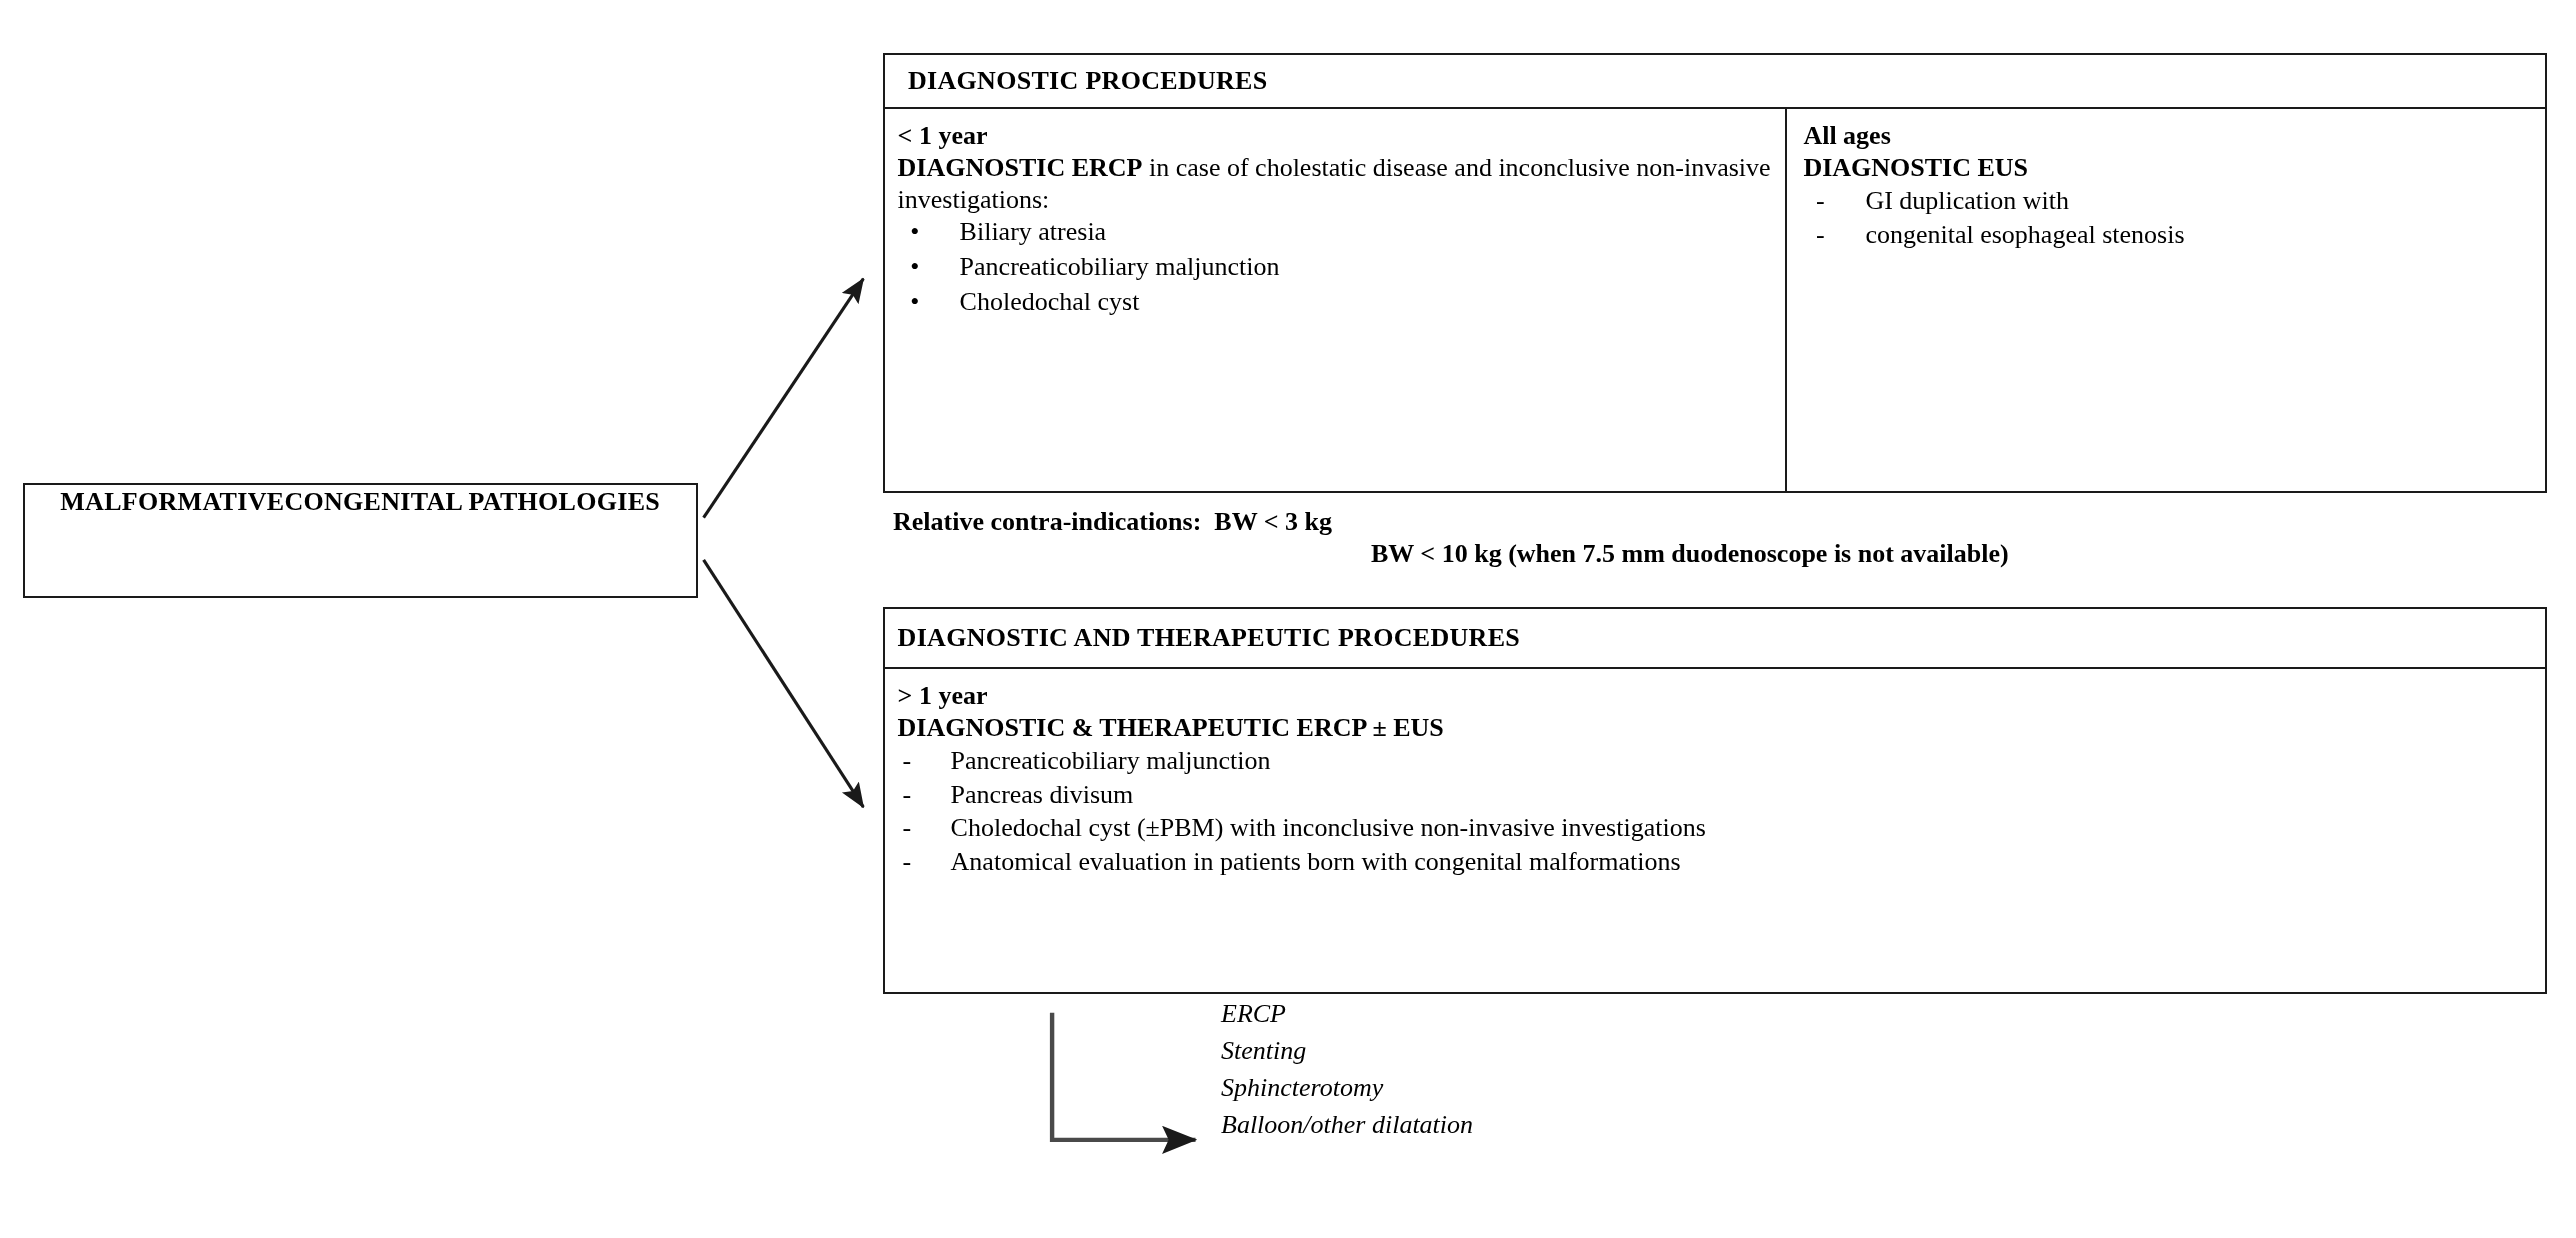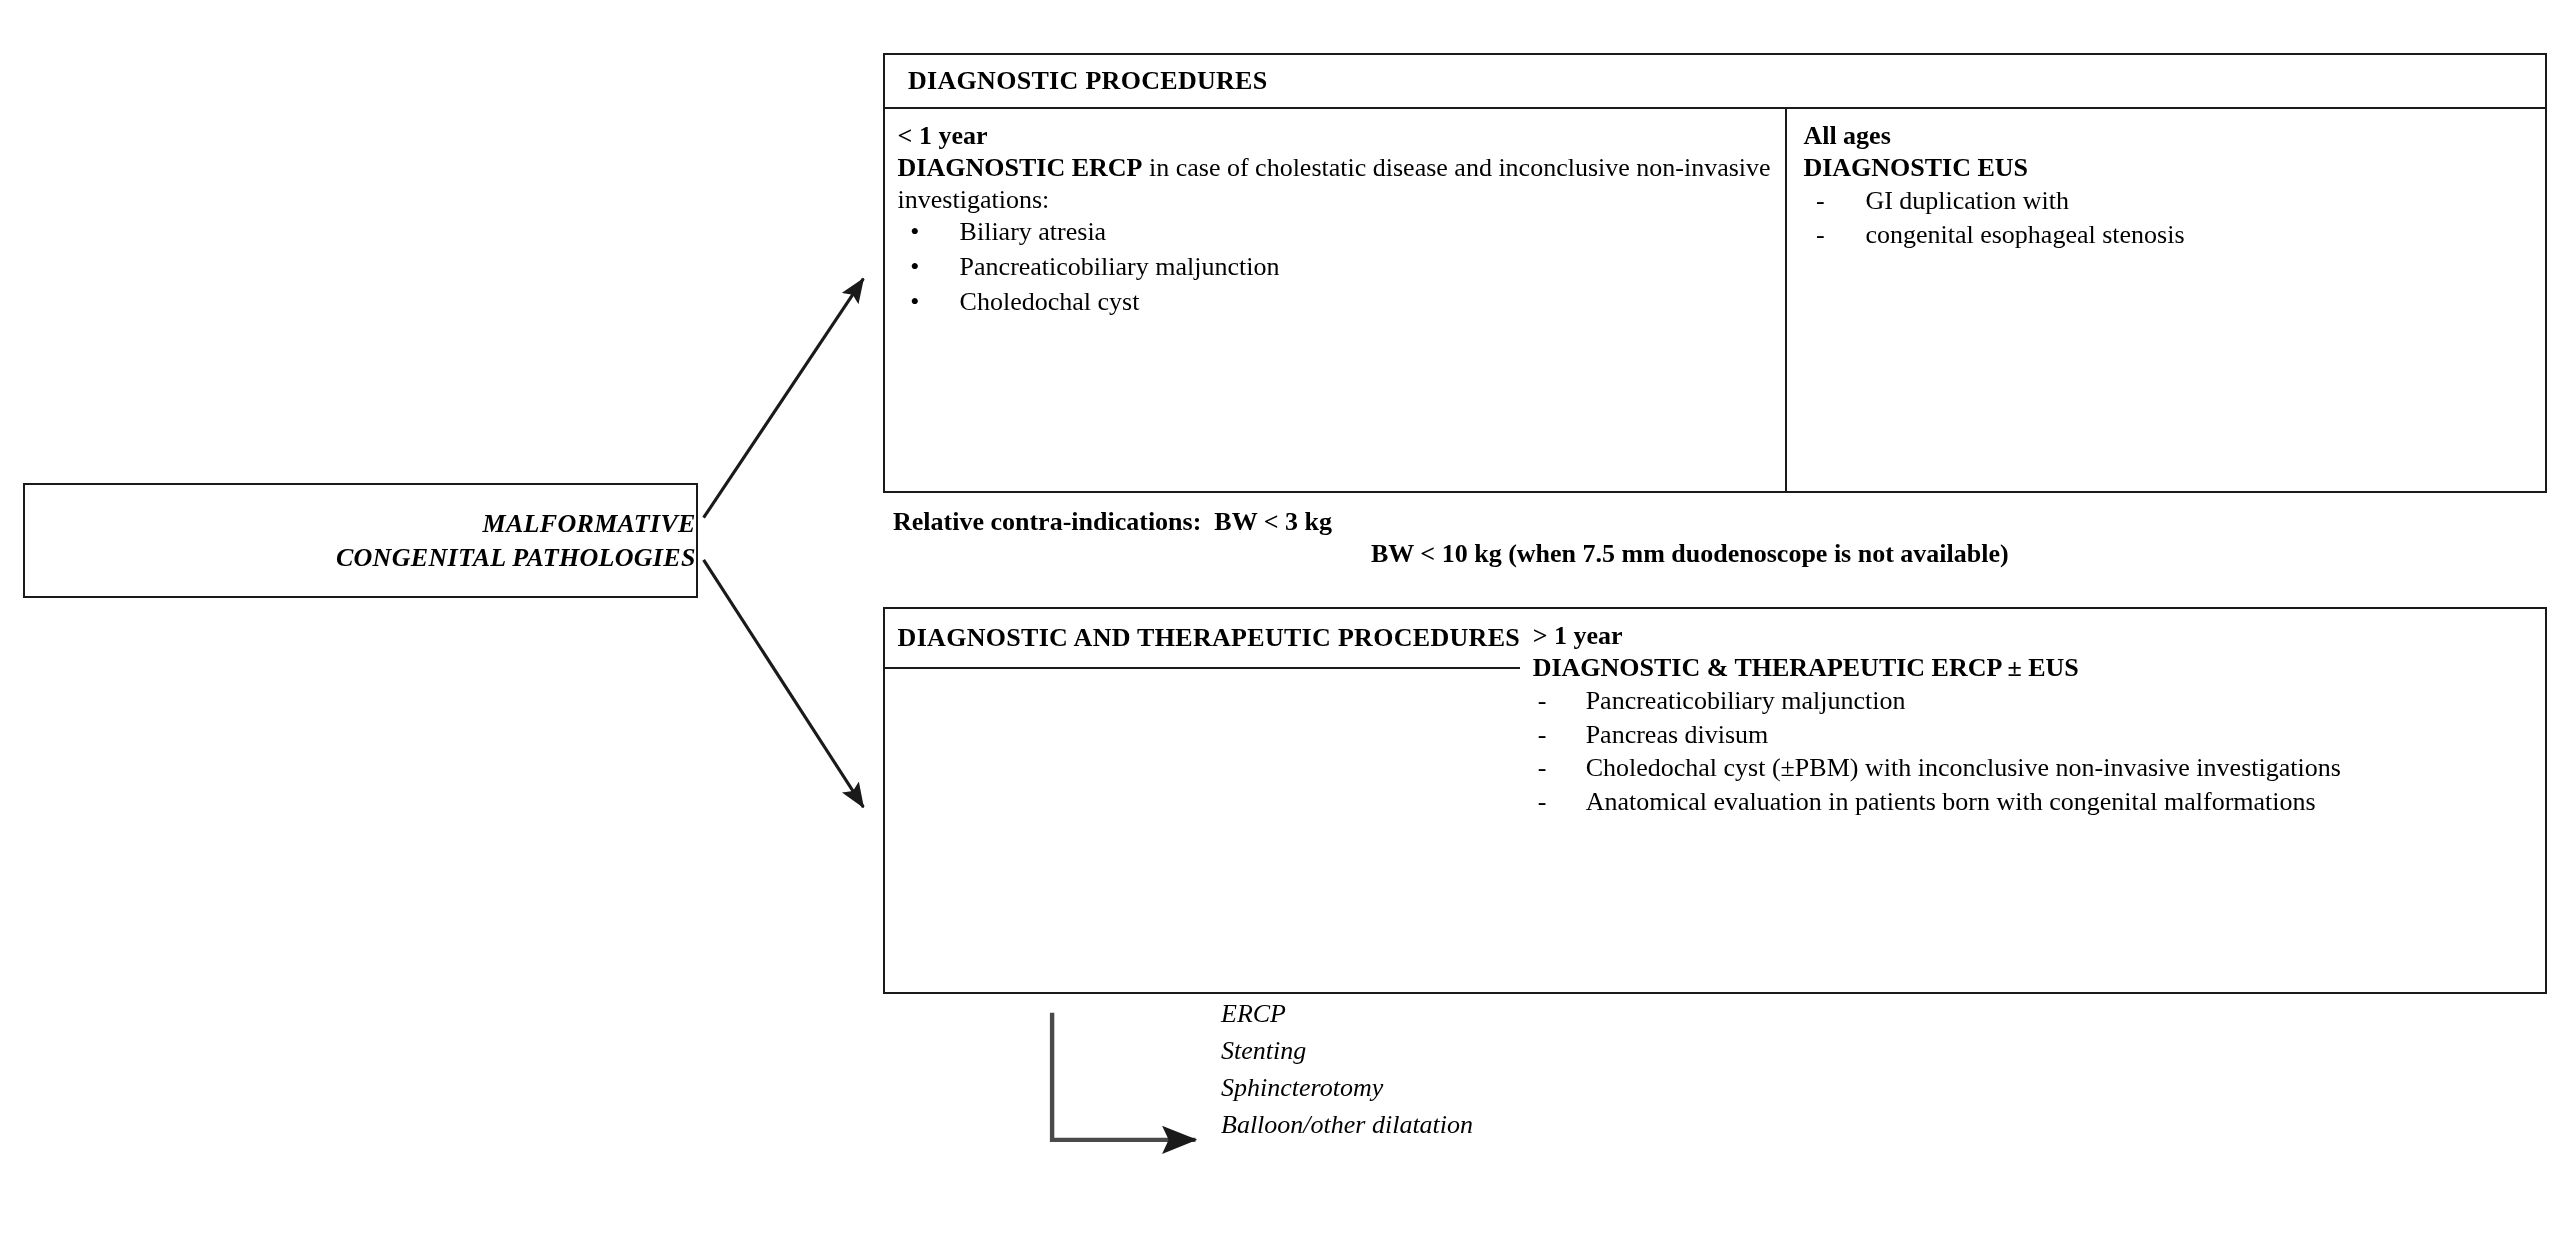"MALFORMATIVE" #source-box { align-items: flex-end -> flex-start; flex-direction: column -> row; font-style: italic -> none }
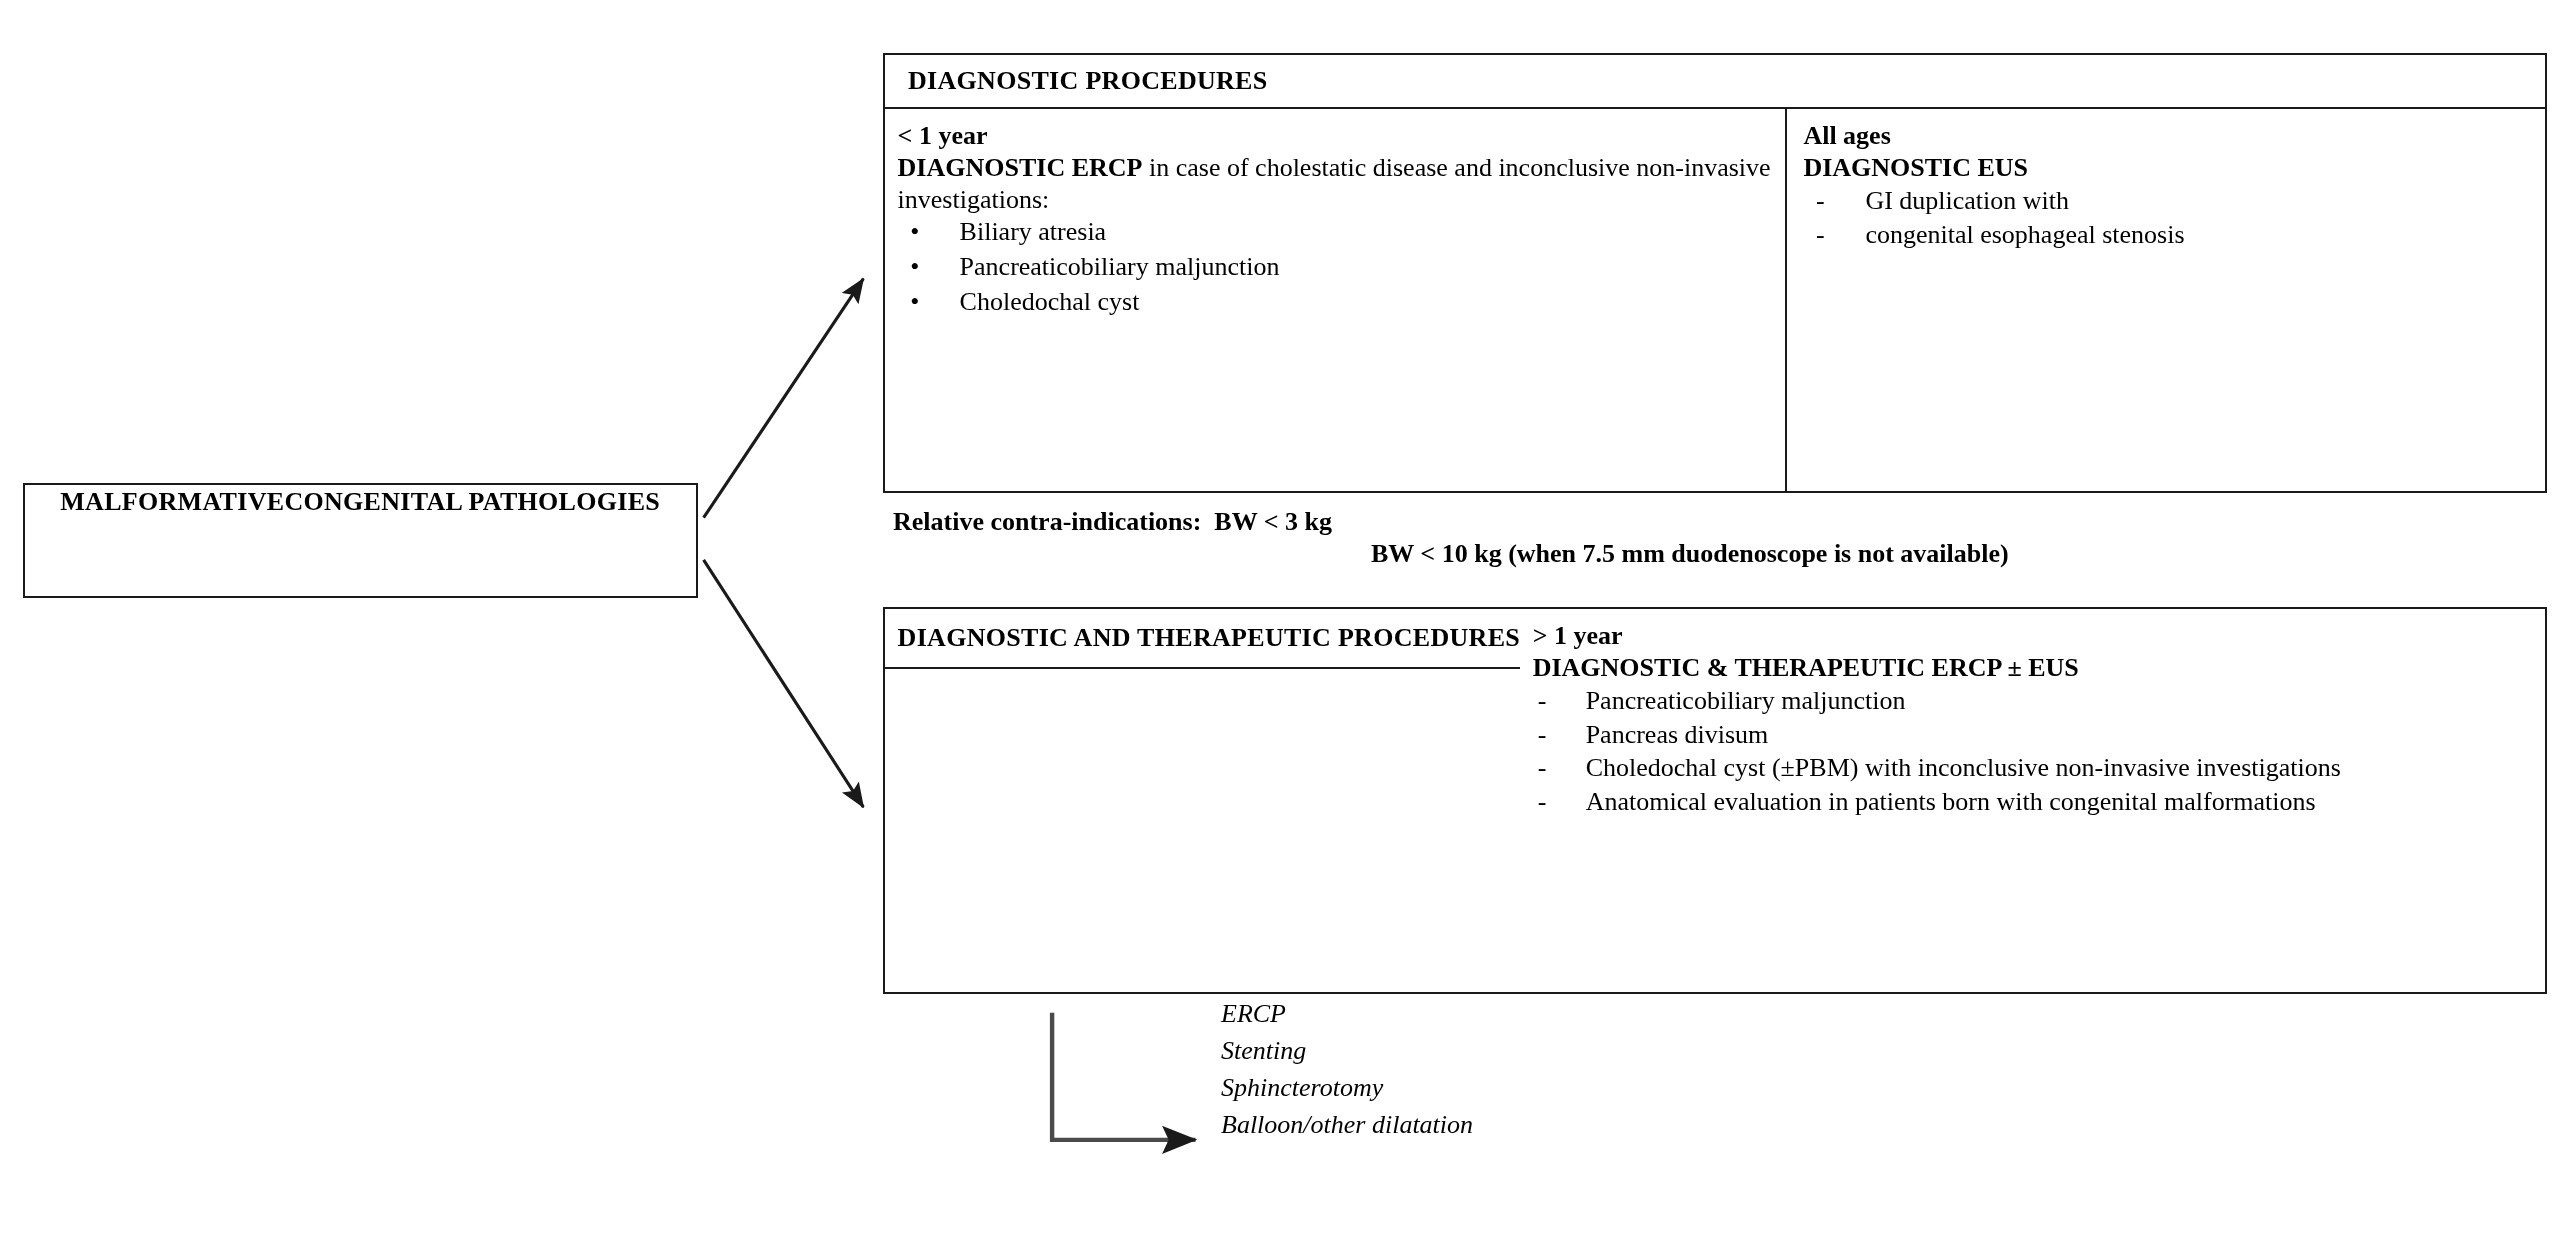"DIAGNOSTIC AND THERAPEUTIC PROCEDURES" #panel-2 { flex-direction: none -> column }
